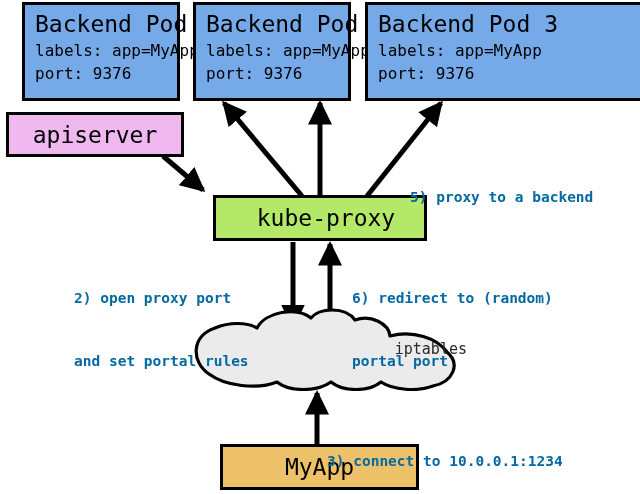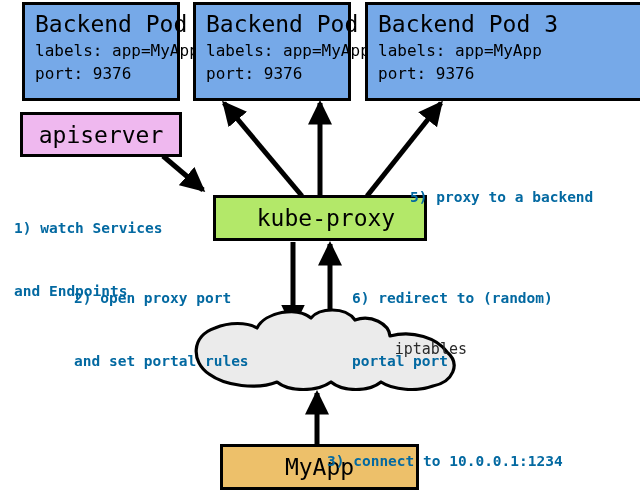"apiserver" div.node { left: 20px -> 6px; width: 162px -> 178px }
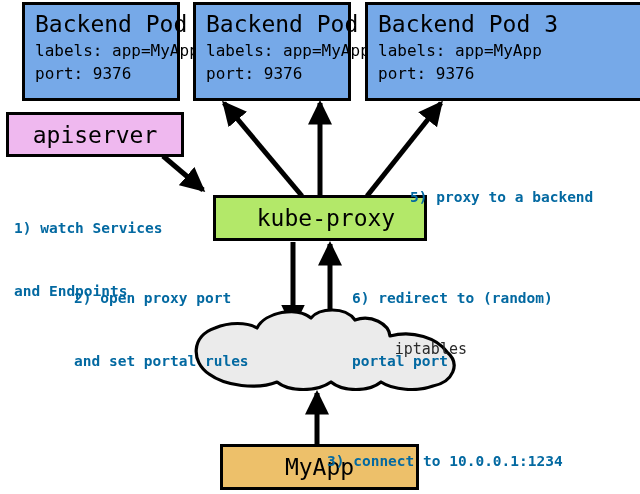"1) watch Services" div.step { html: <div> <div>1) watch Services</div> <div>and Endpoints</div> </div> -> none }
